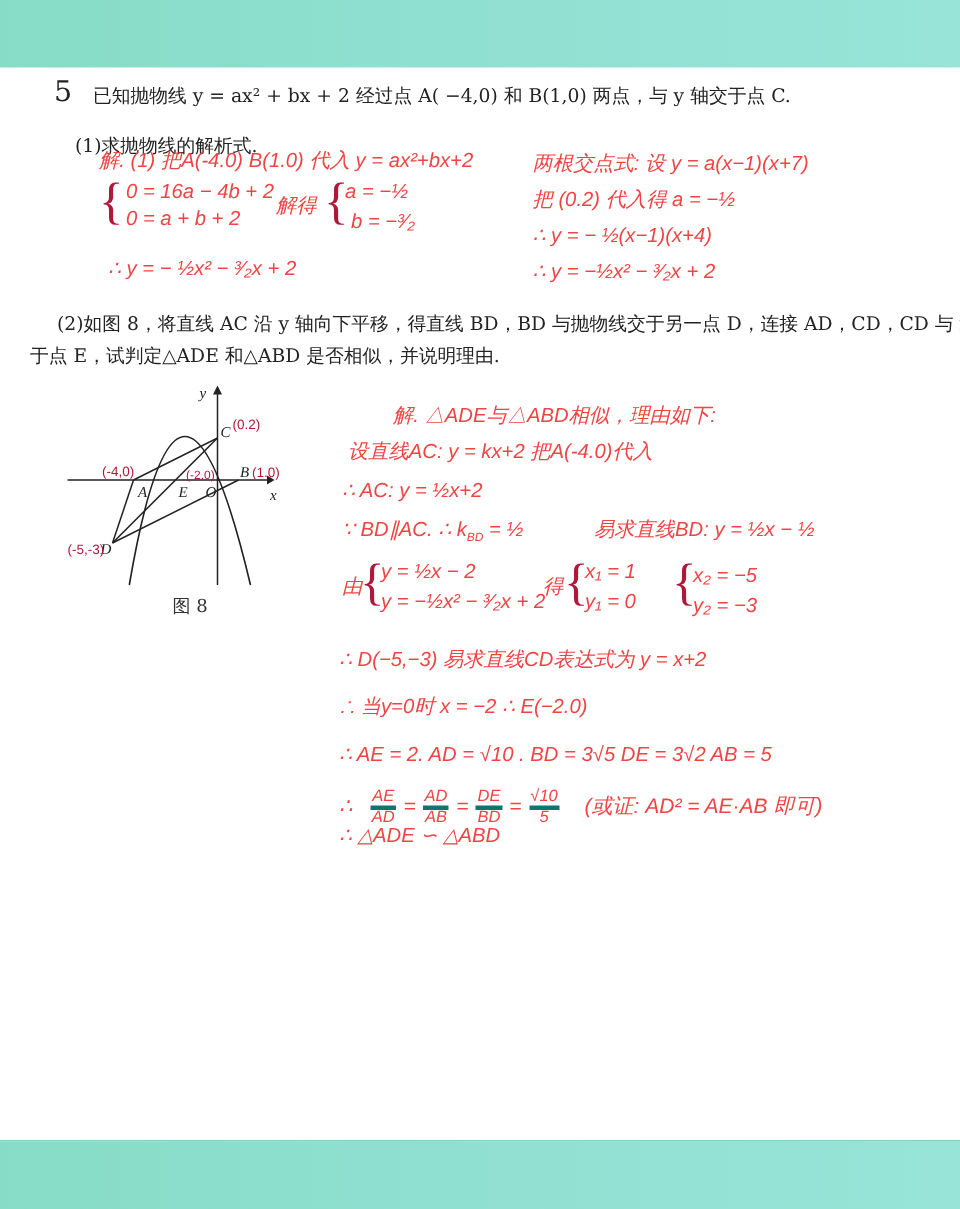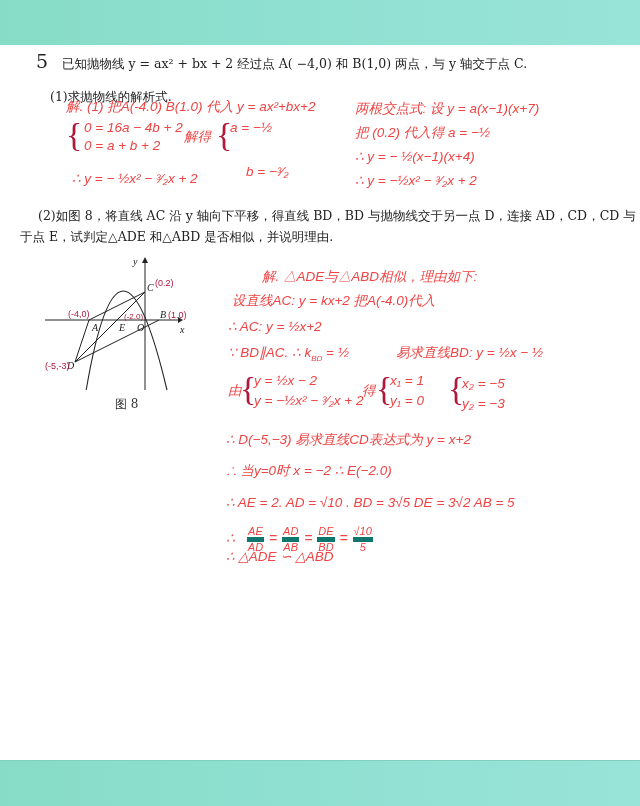"b = −³⁄₂" div.hw { left: 246px -> 234px; margin-top: 24px -> none }
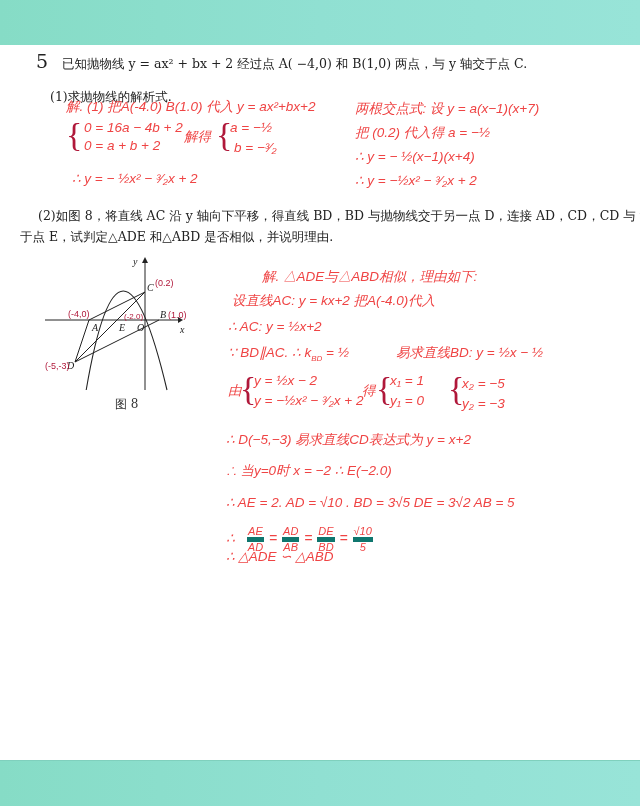"AE" .frac .n { border-bottom: 5px solid #0f766e -> 3px solid #0f766e }
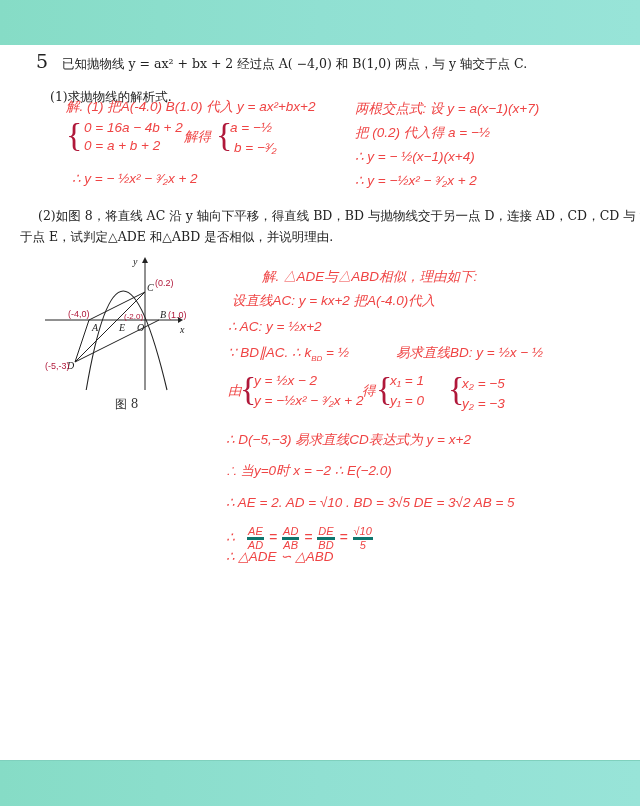"(或证: AD² = AE·AB 即可)" span { html: none -> <span>(或证: AD² = AE·AB 即可)</span> }
